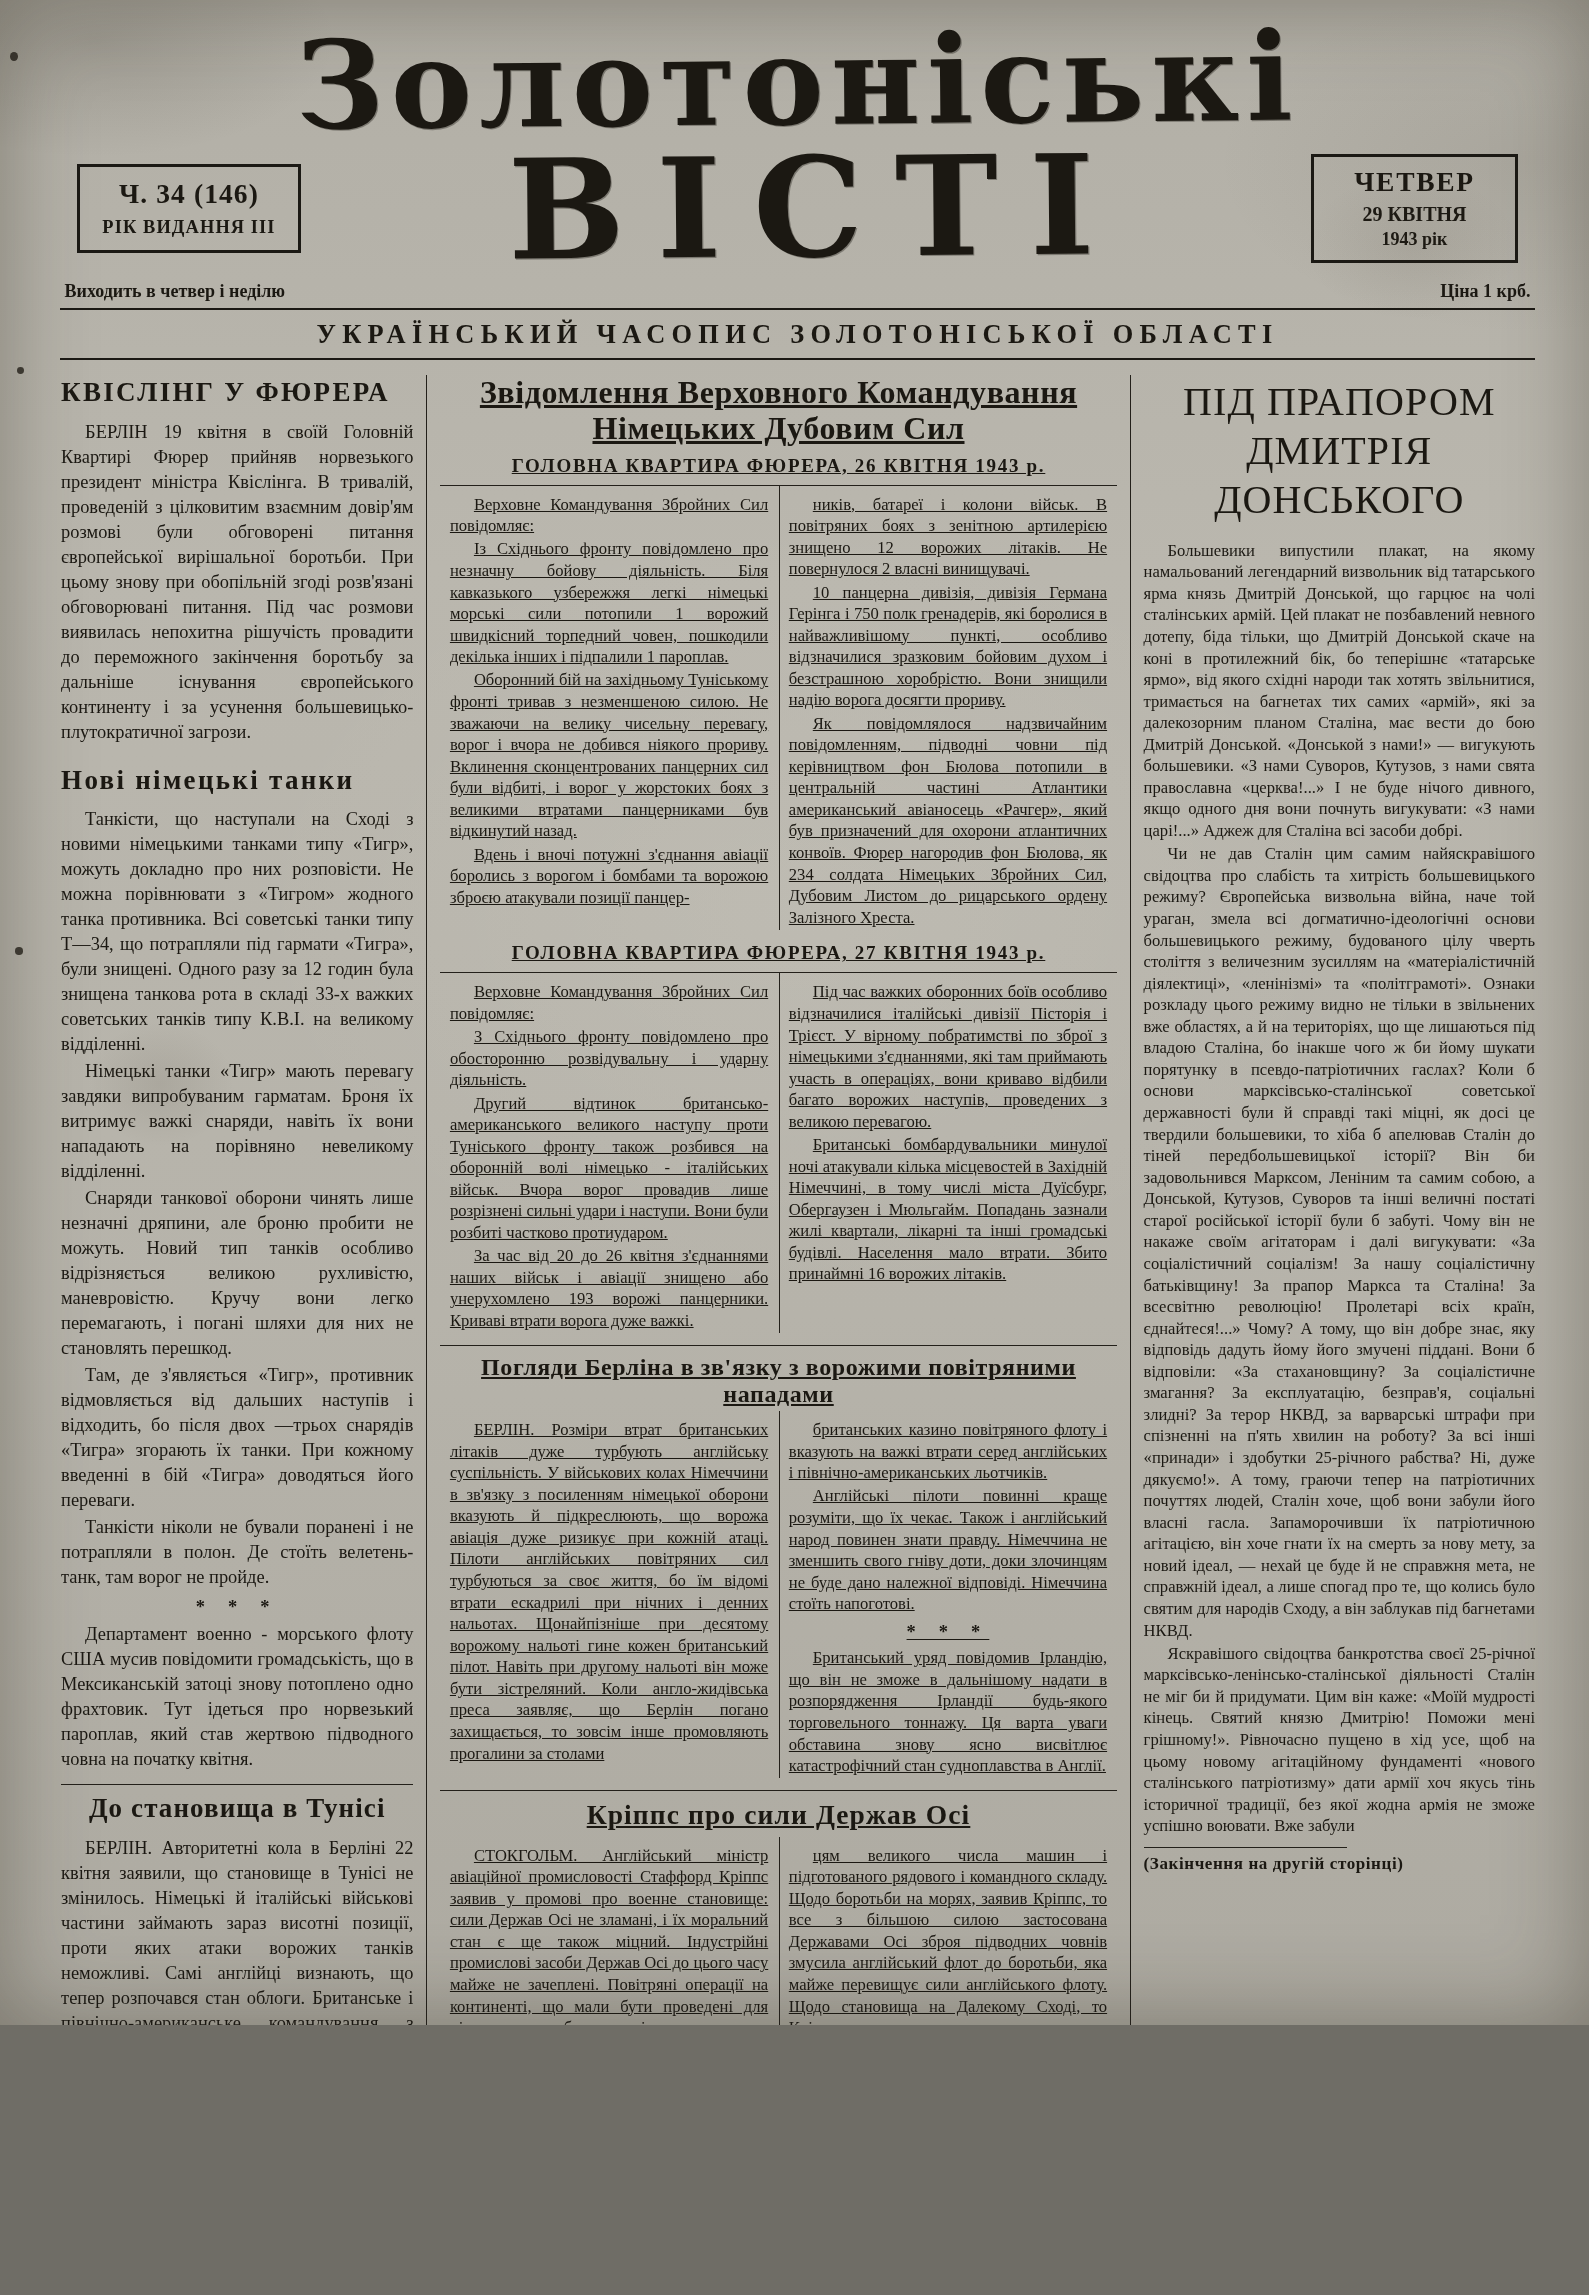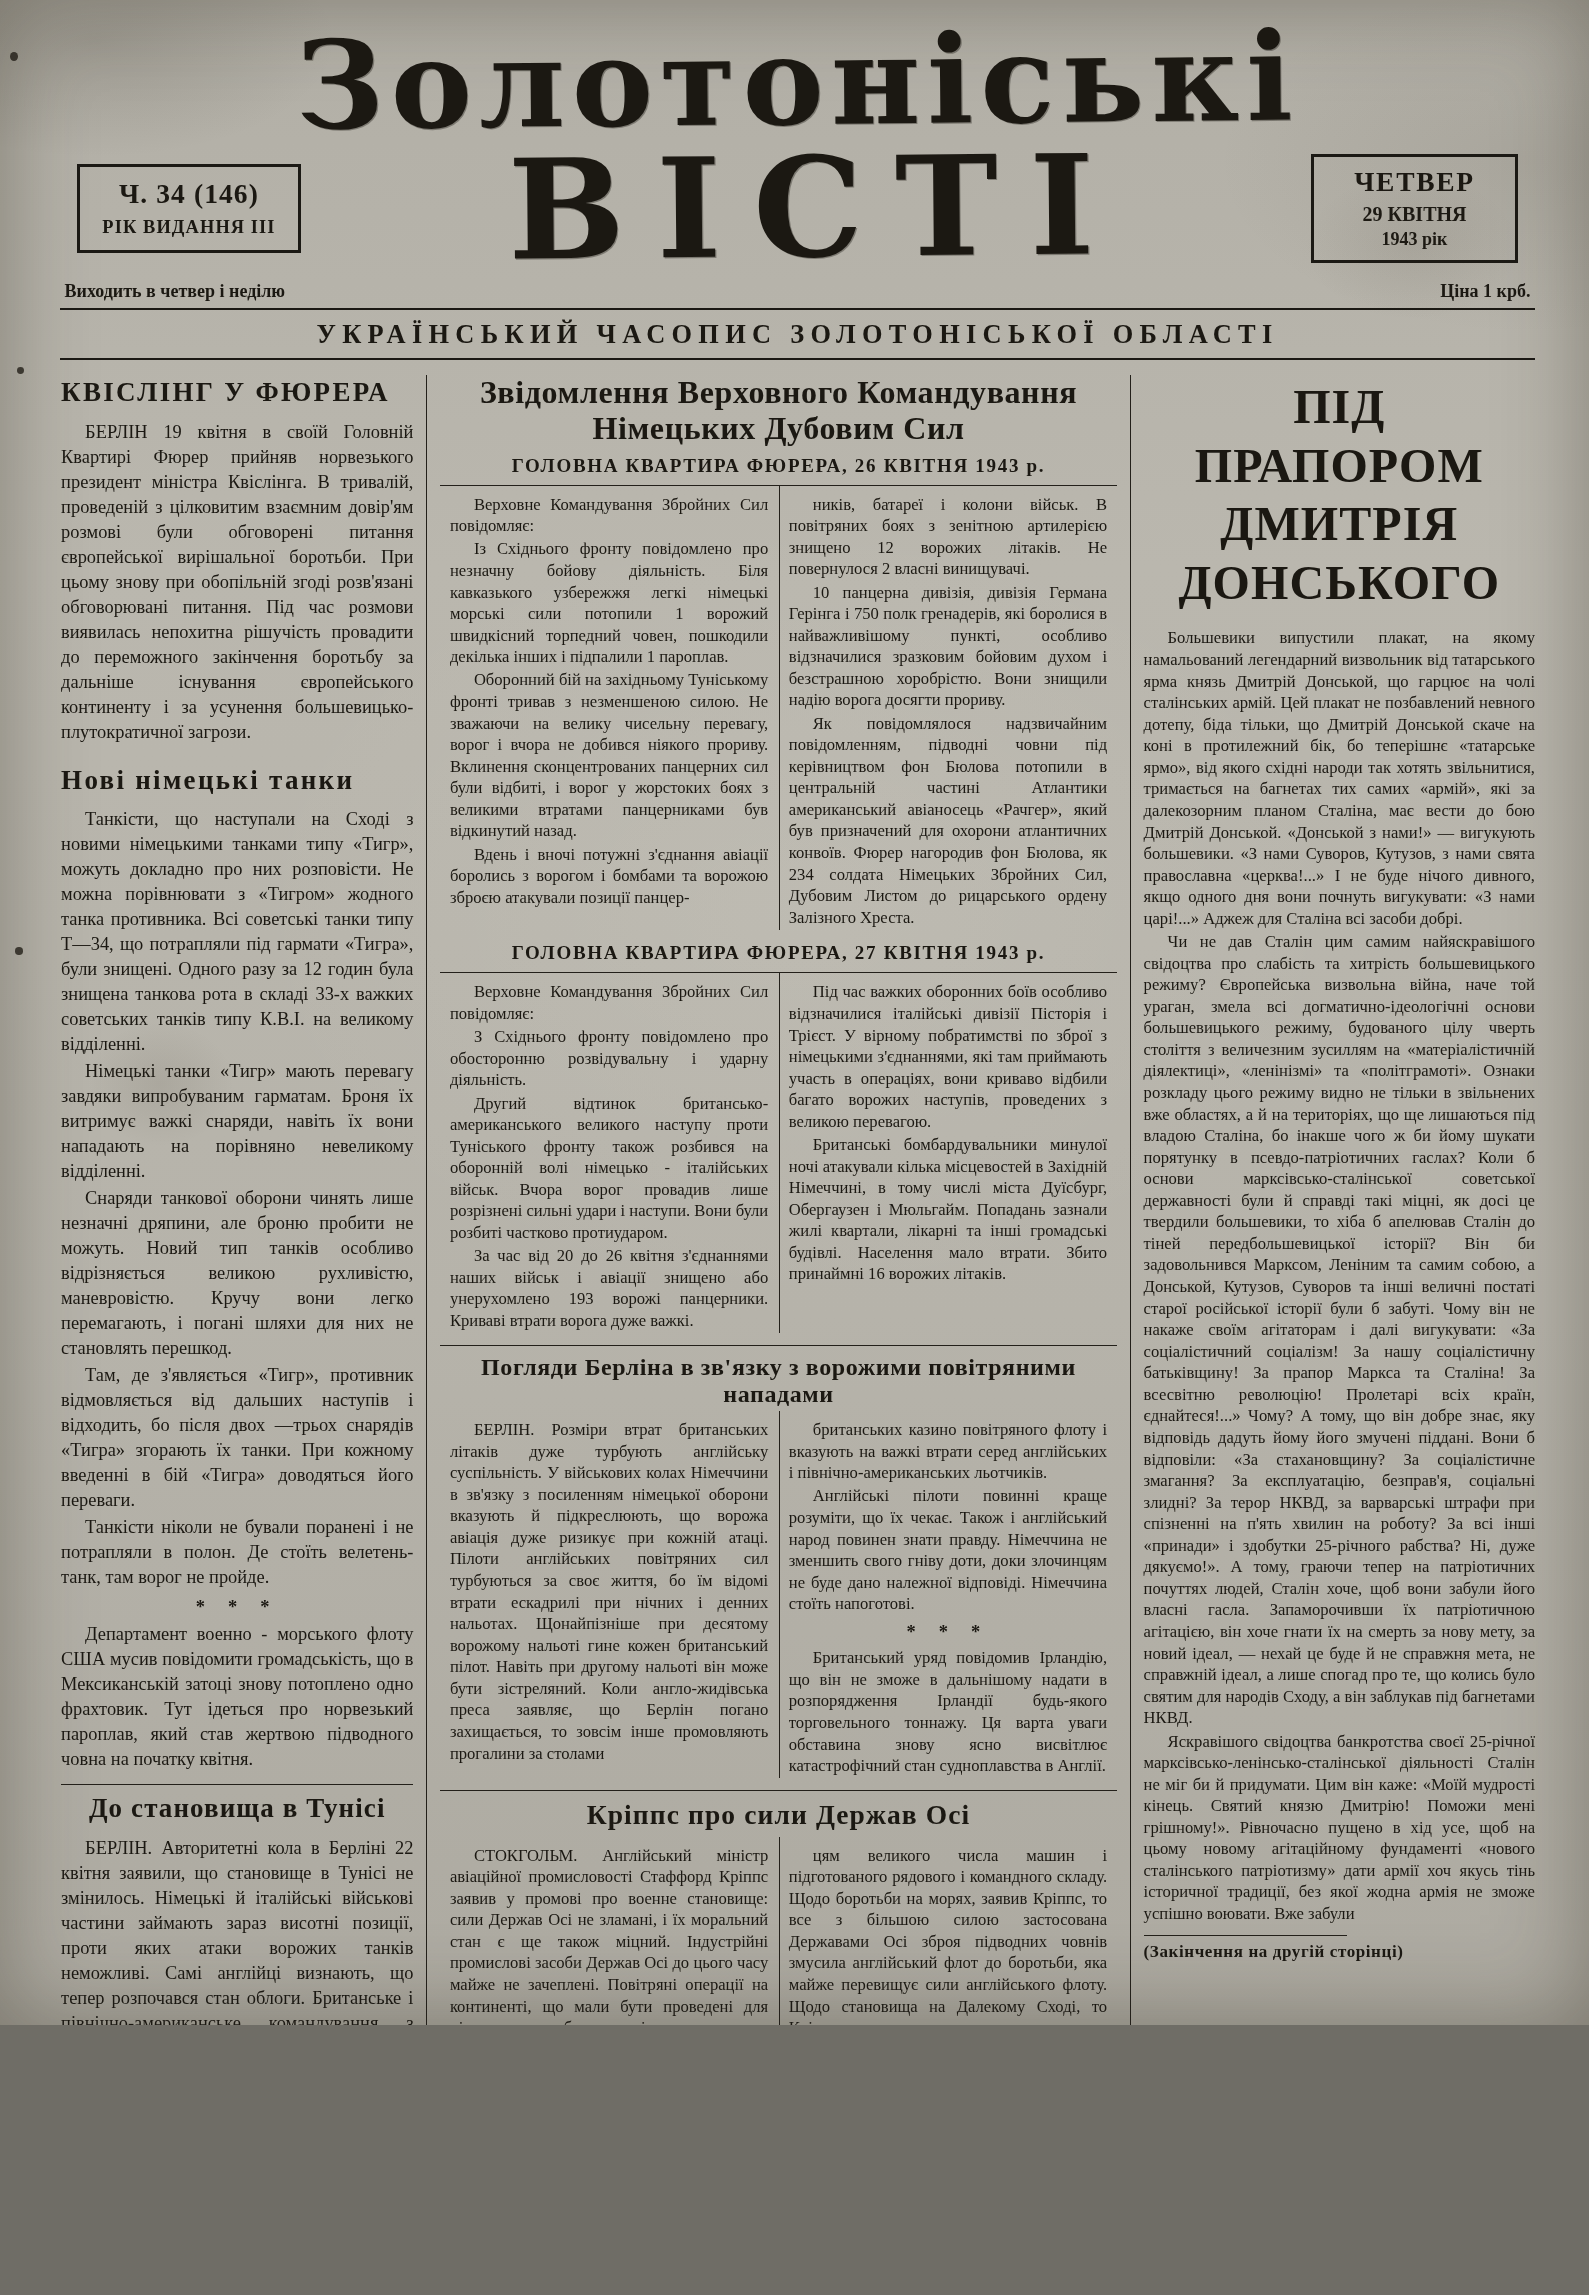"Звідомлення Верховного Командування" .col-middle { text-decoration: none -> underline }
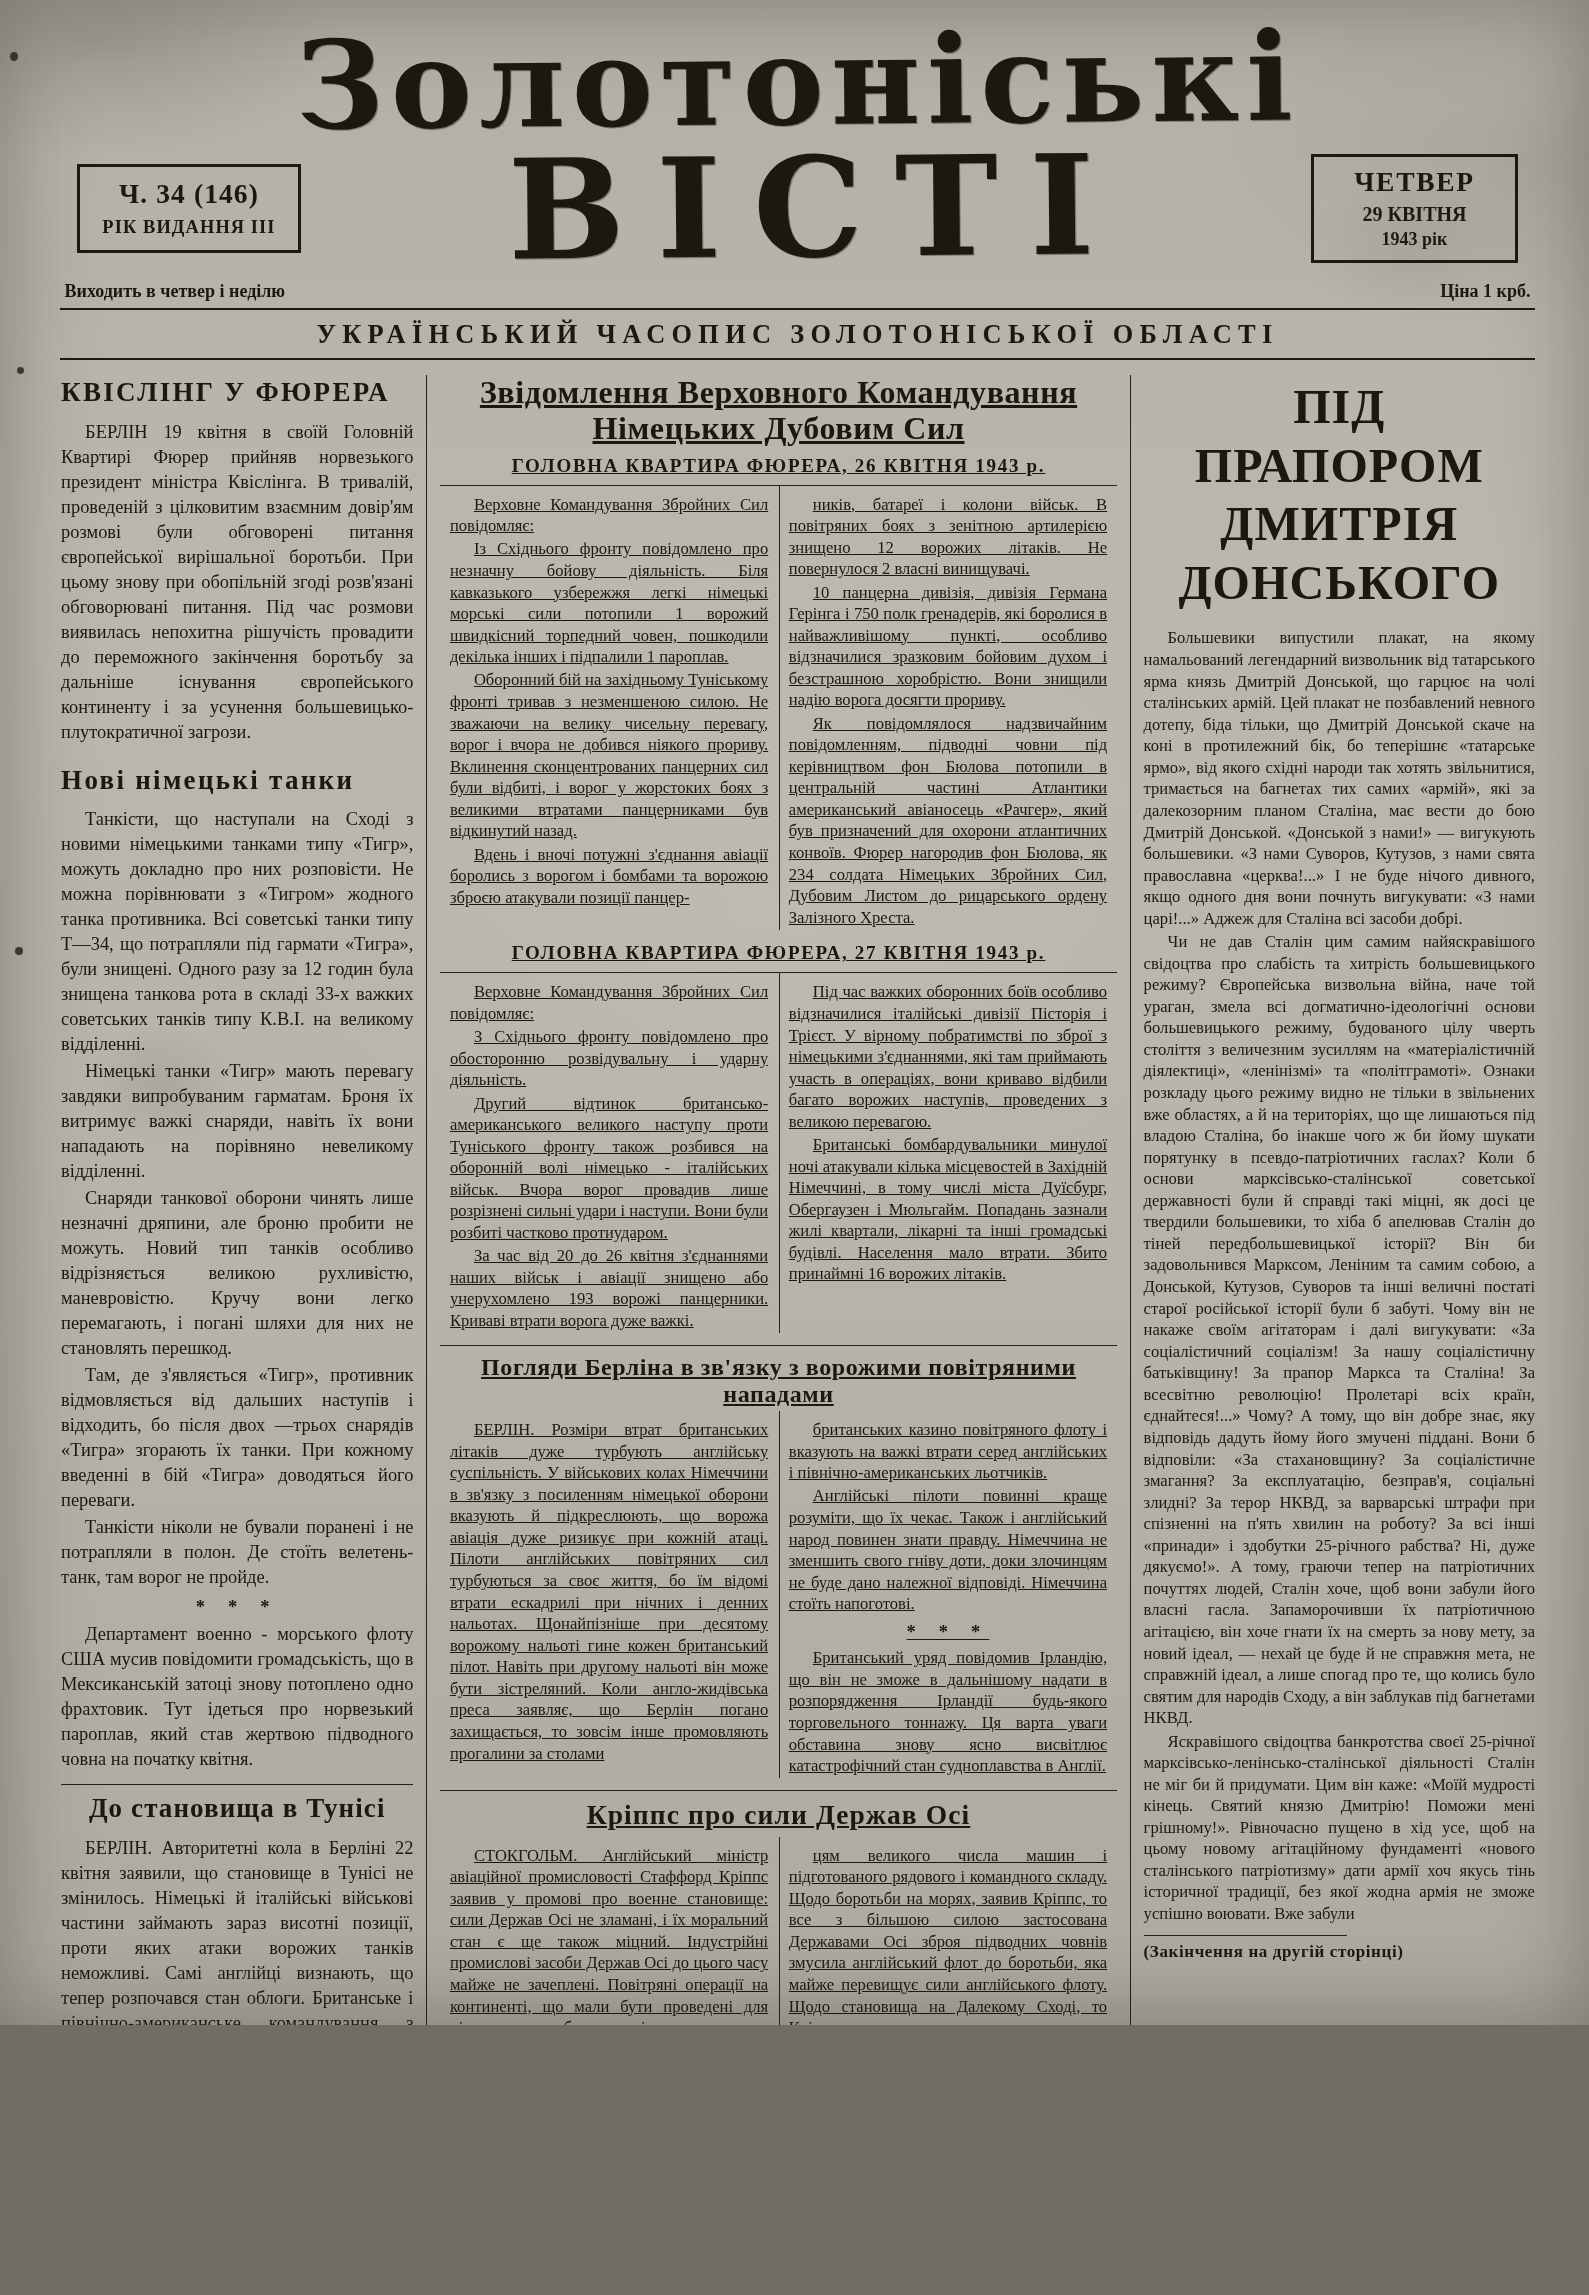"ПІД ПРАПОРОМ" .right-title { font-size: 48px -> 40px; font-weight: bold -> normal }
